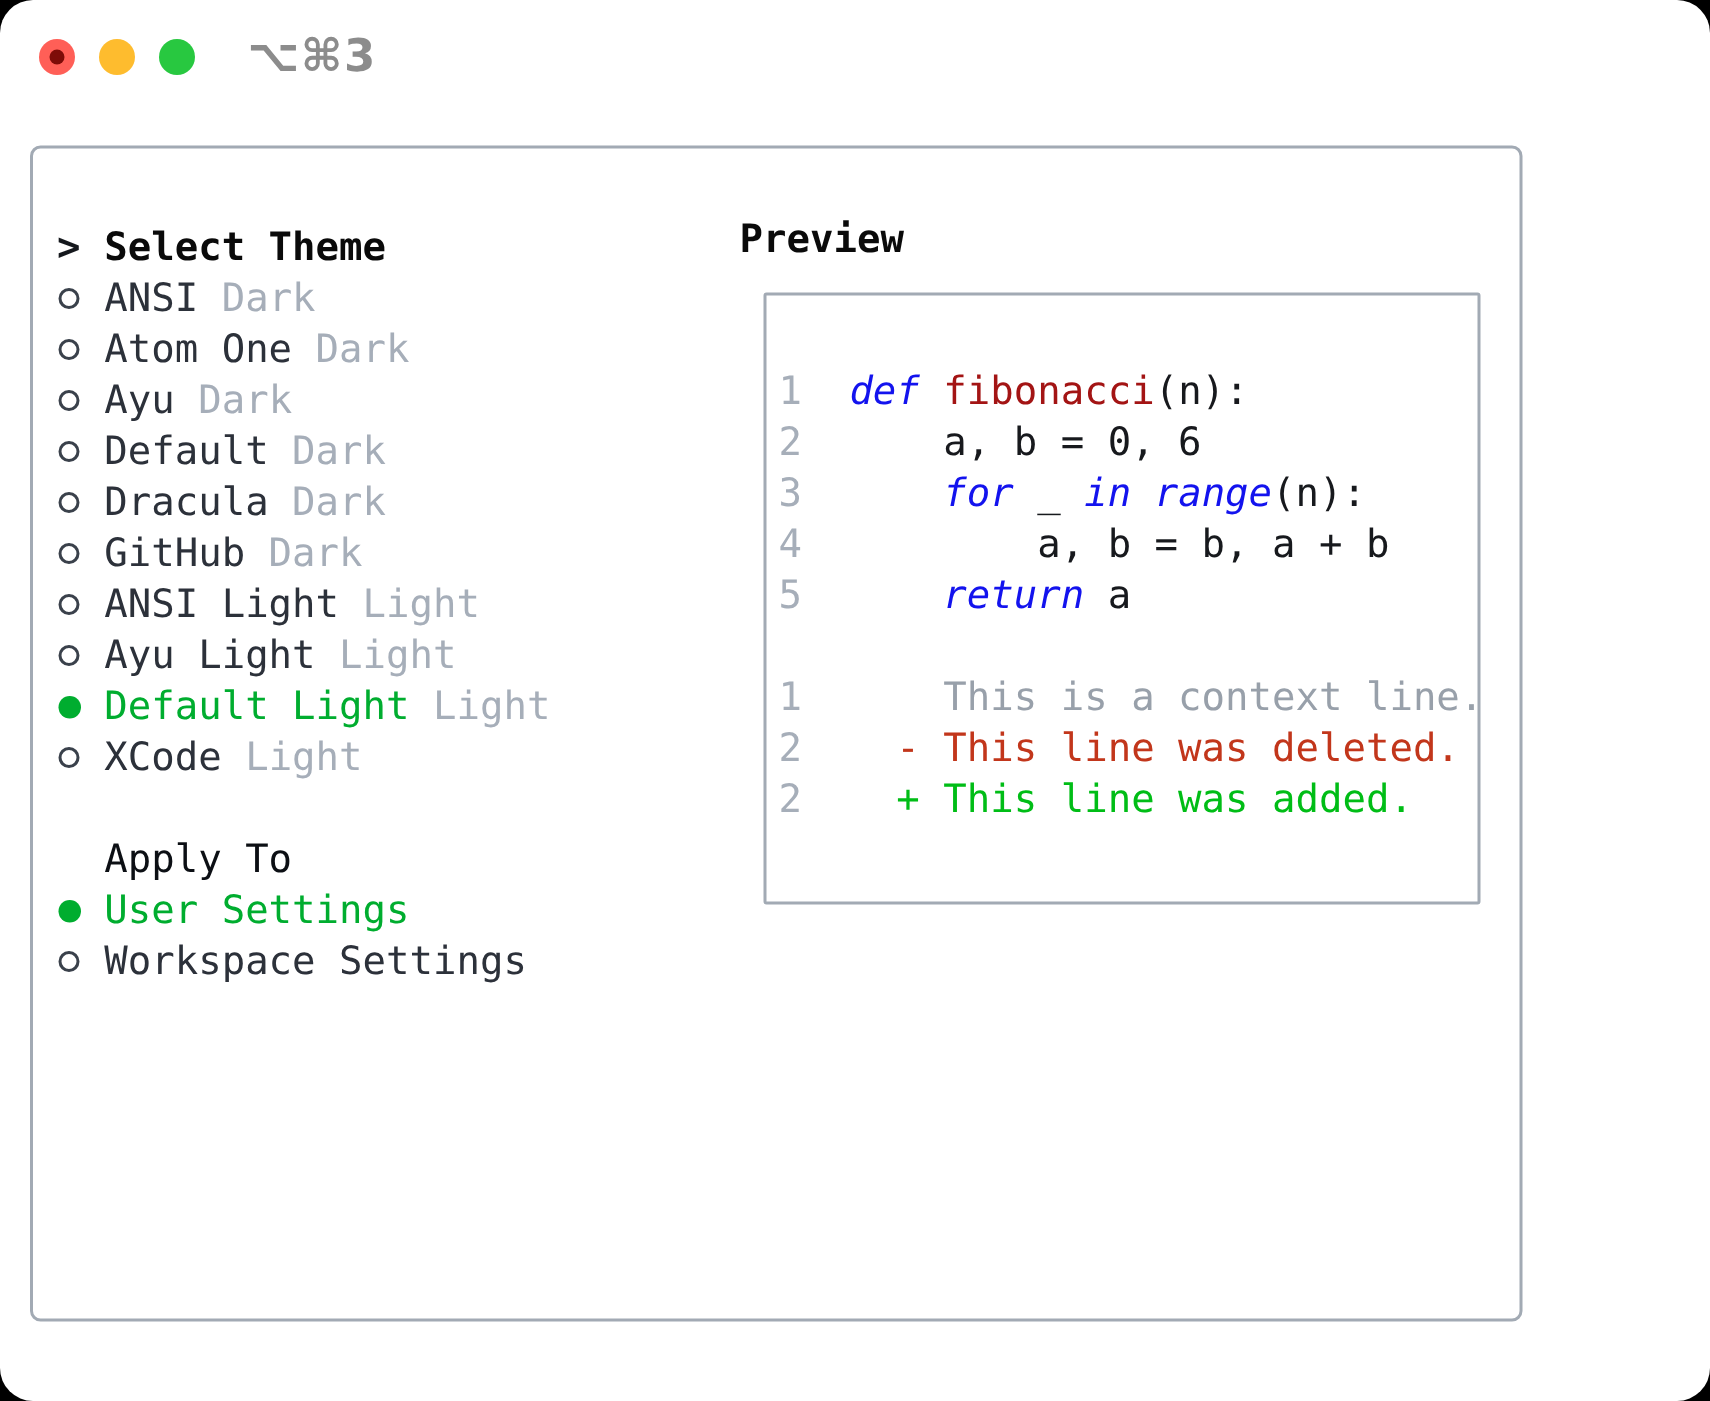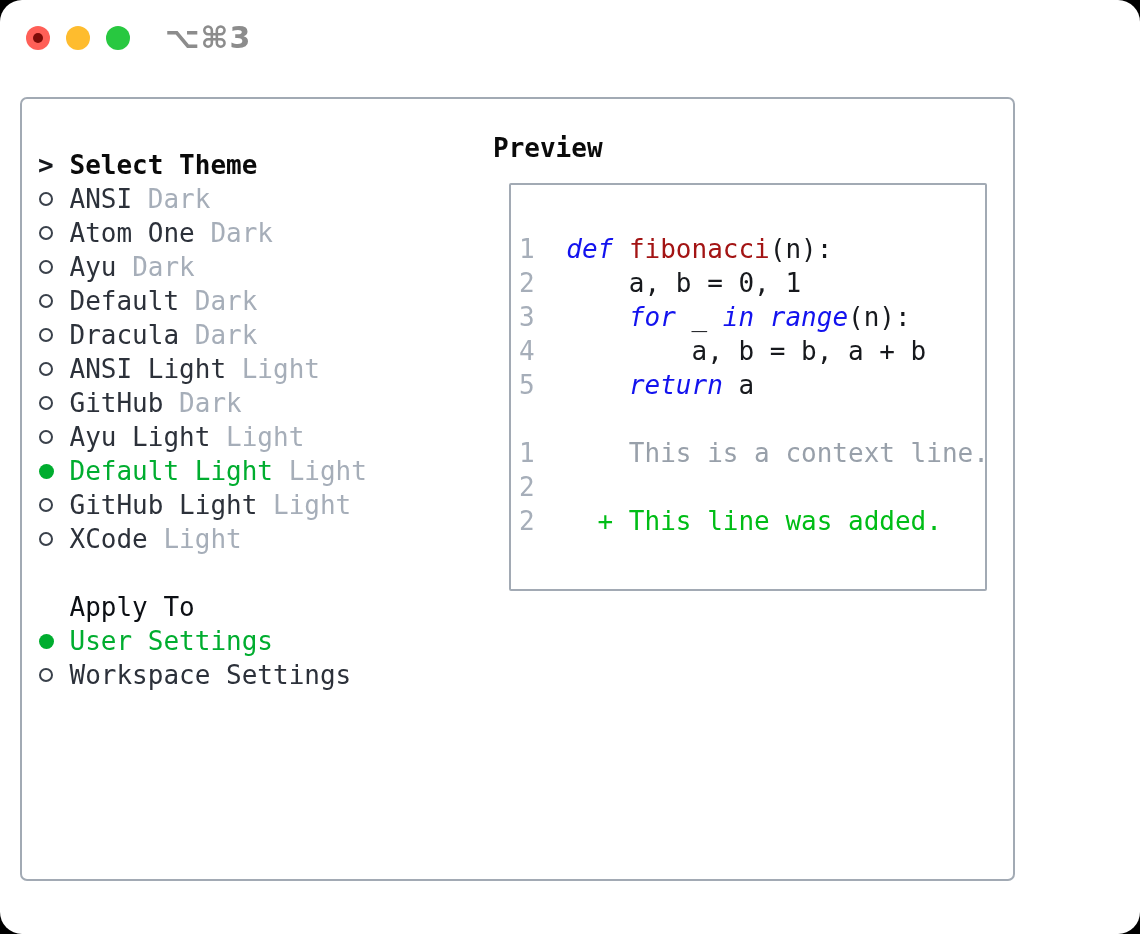"Preview" .right-col { top: 32px -> 44px }
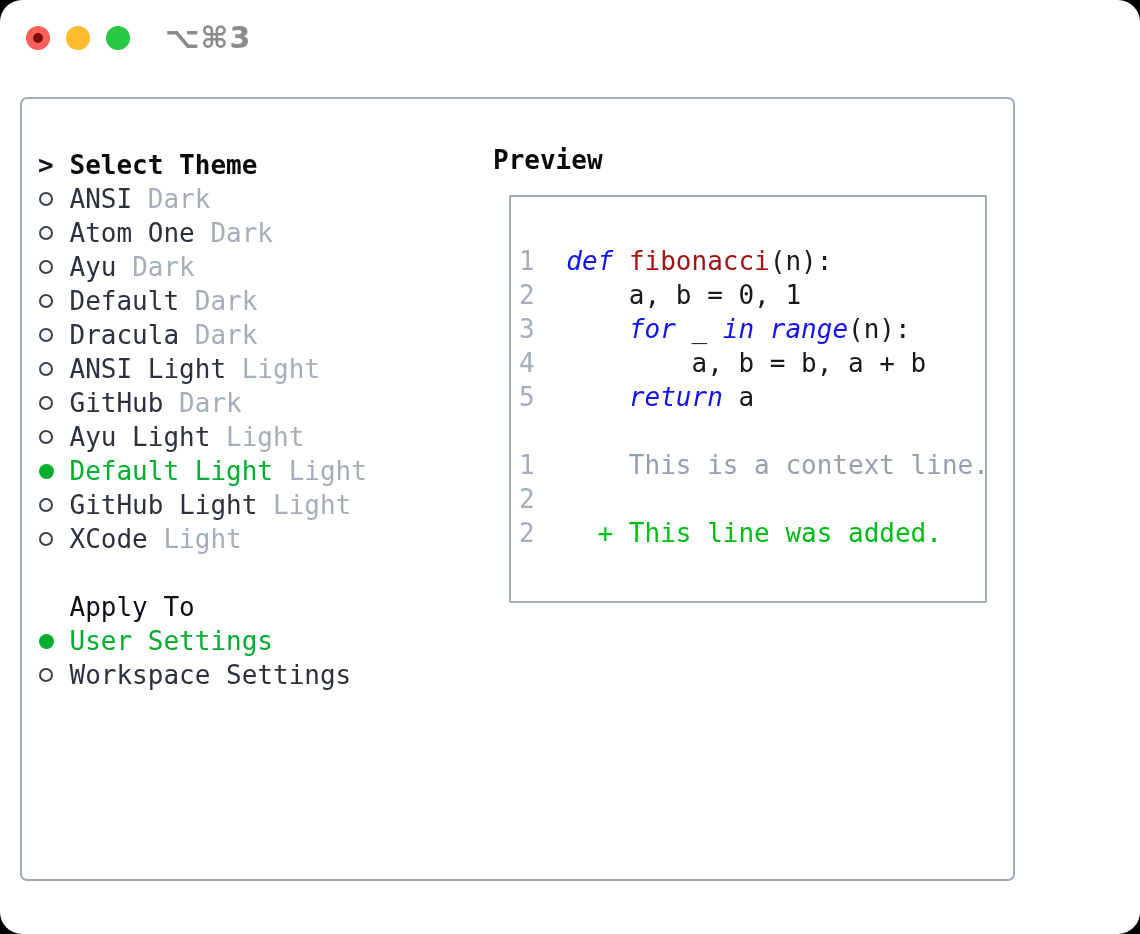"a, b = 0, 1" span.c-plain { text: 1 -> 6 }
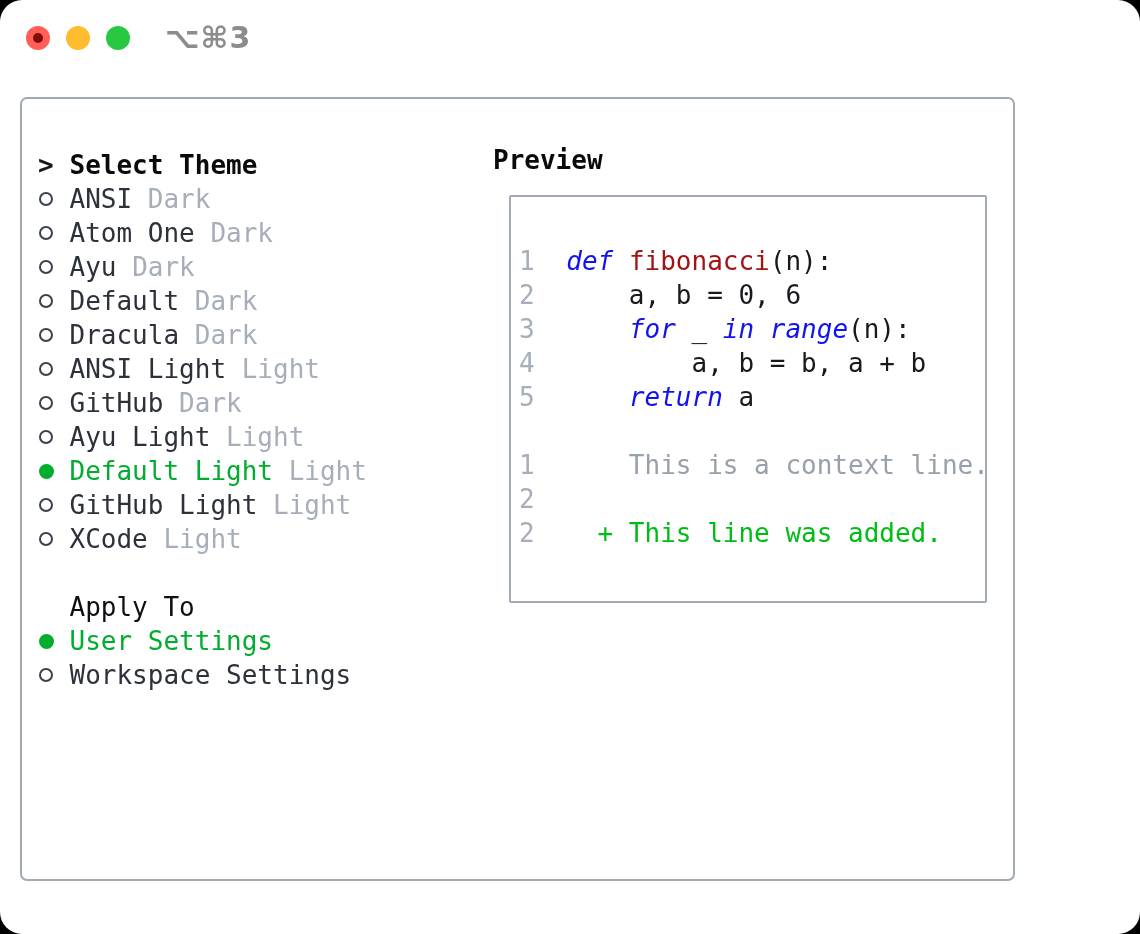"ANSI Light Light" div.row { order: before "GitHub Dark" -> after "GitHub Dark" }
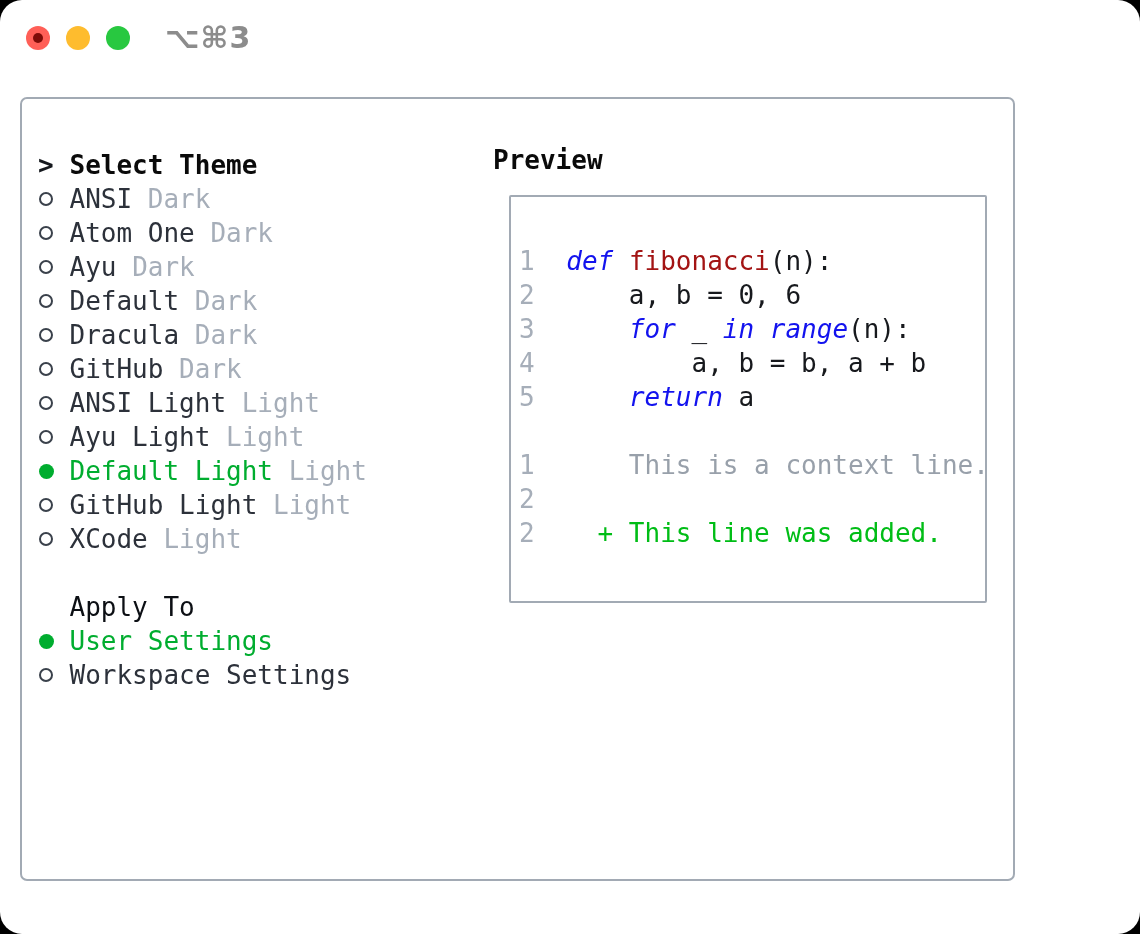"GitHub Light Light" div.row { html: <div><span><span></span></span><span><span>GitHub Light</span> <span>Light</span></span></div> -> none }
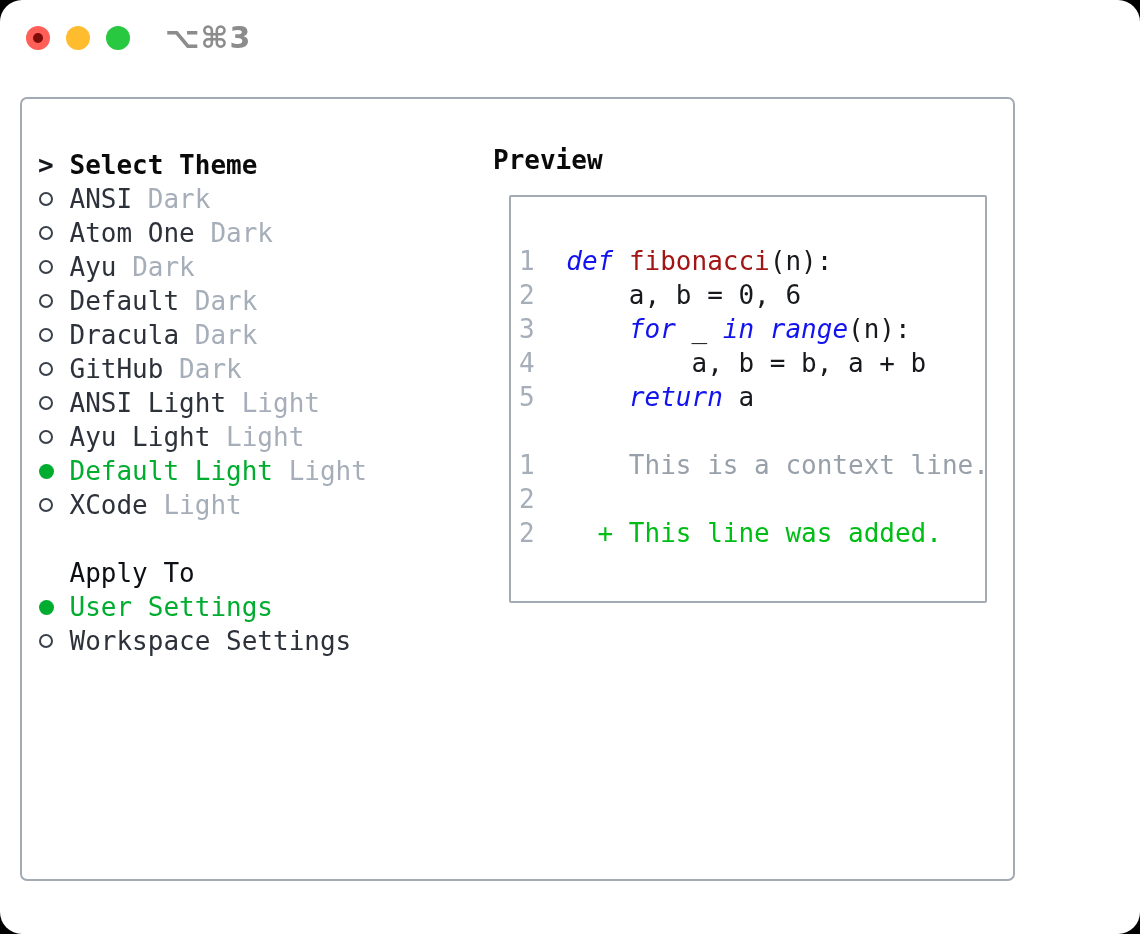"- This line was deleted." span.ccode { html: none -> <span><span> - This line was deleted.</span></span> }
